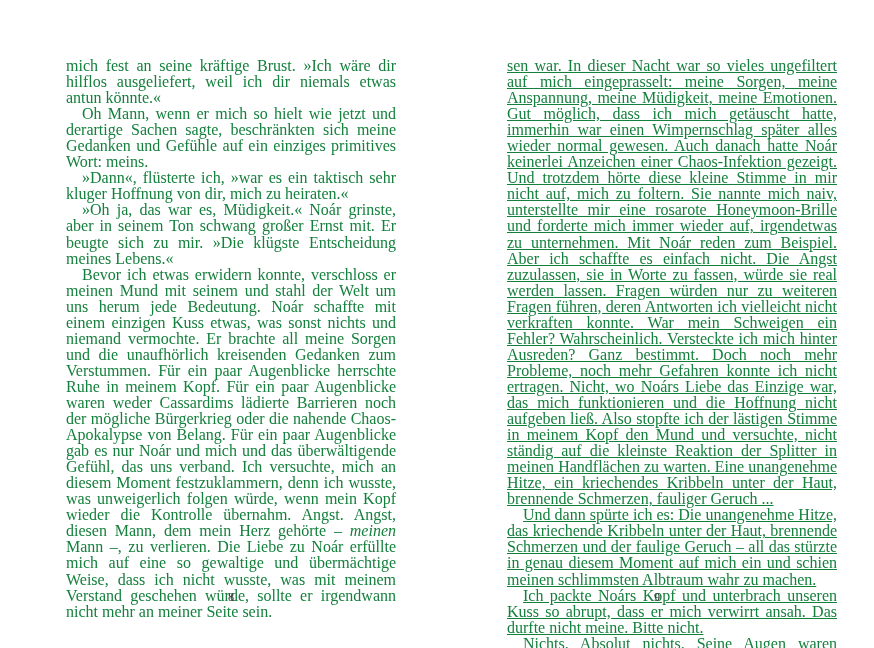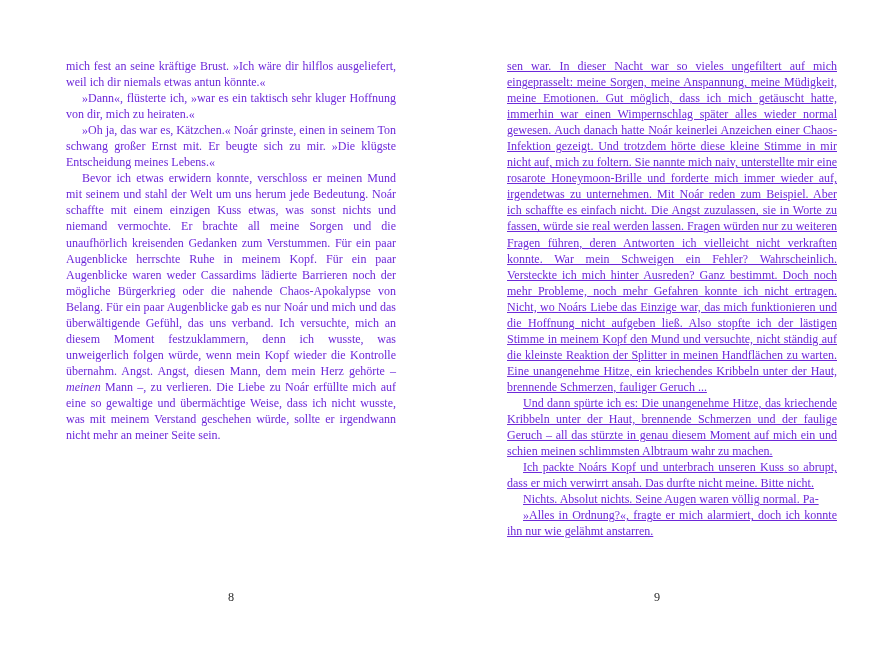"mich fest an seine kräftige" .textblock { color: #6d28d9 -> #15803d; font-size: 12px -> 16px }
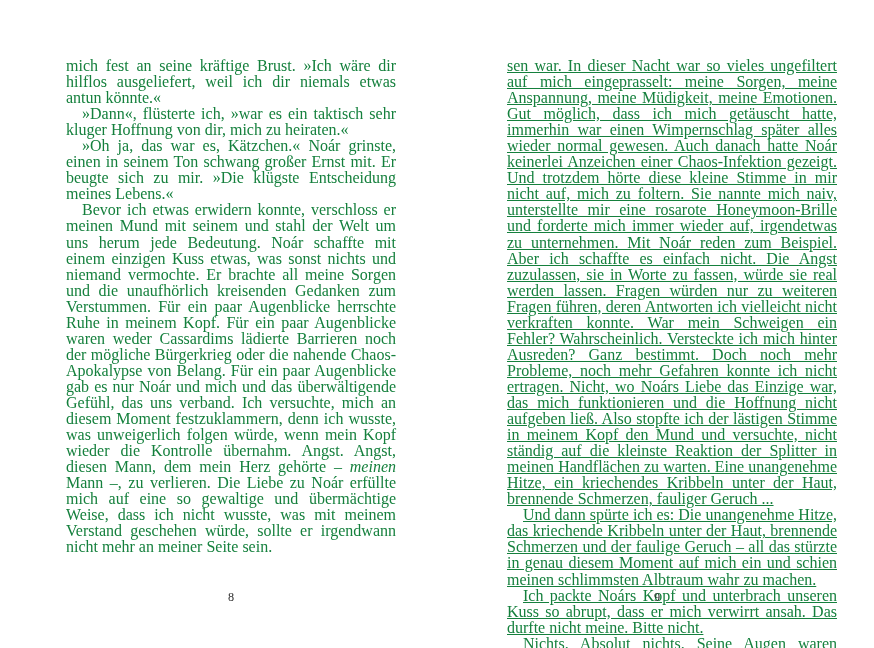"Oh Mann, wenn er mich" p { html: none -> <p>Oh Mann, wenn er mich so hielt wie jetzt und derartige Sachen sagte, beschränkten sich meine Gedanken und Gefühle auf ein einziges primitives Wort: meins.</p> }
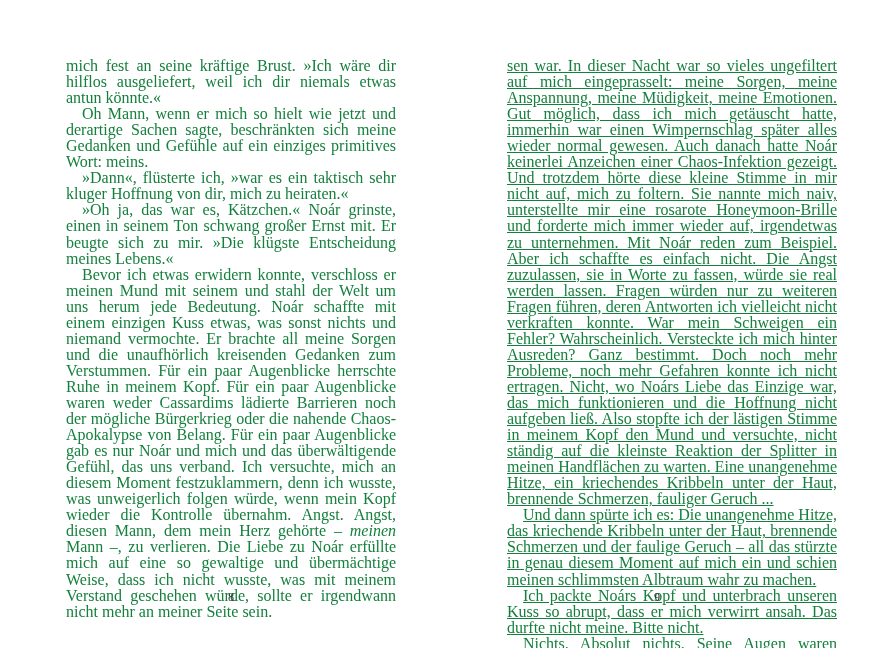"»Oh ja, das war es," p { text: Kätzchen.« Noár grinste, einen -> Müdigkeit.« Noár grinste, aber }
